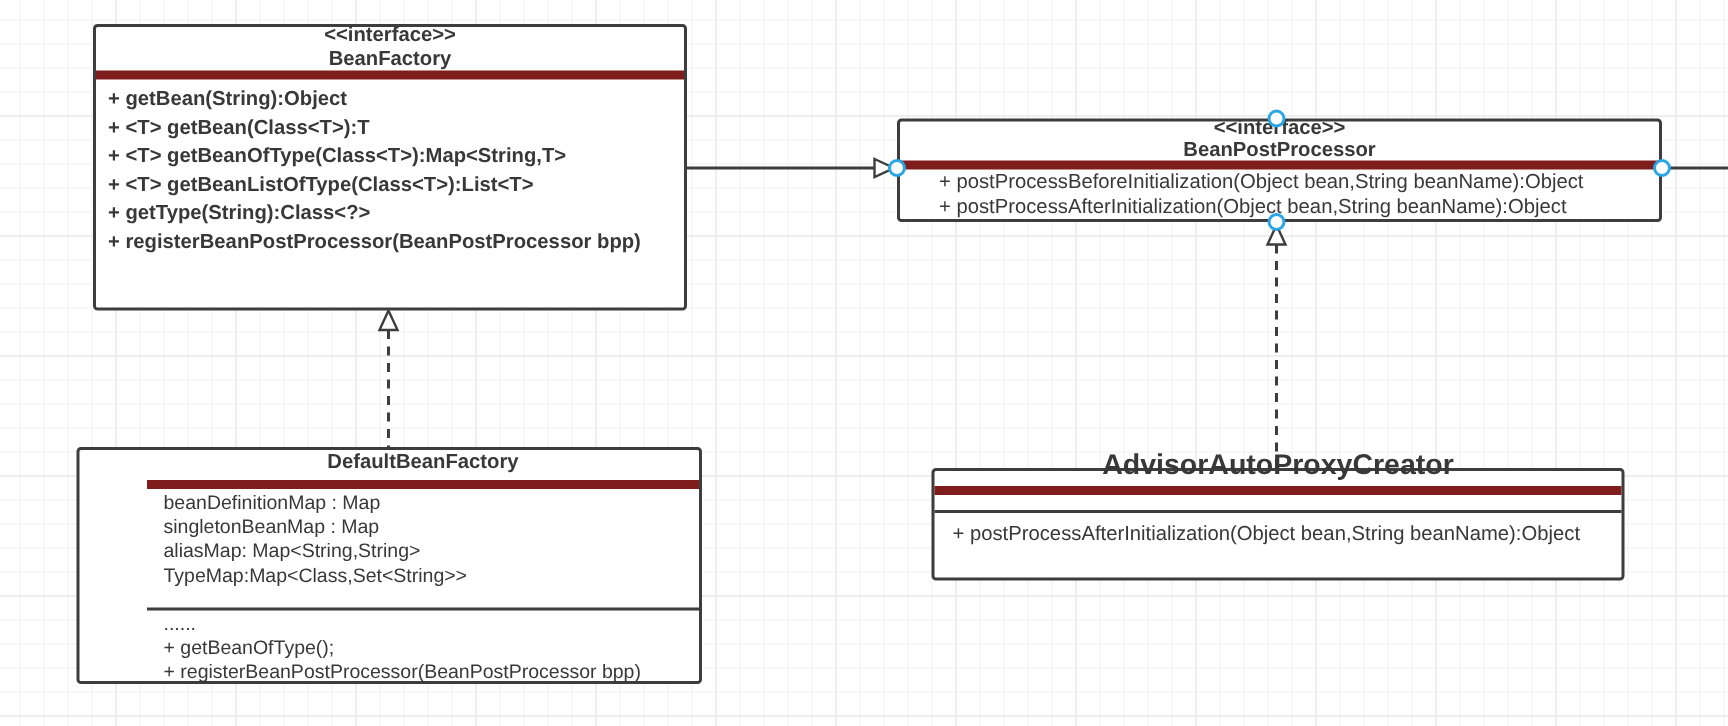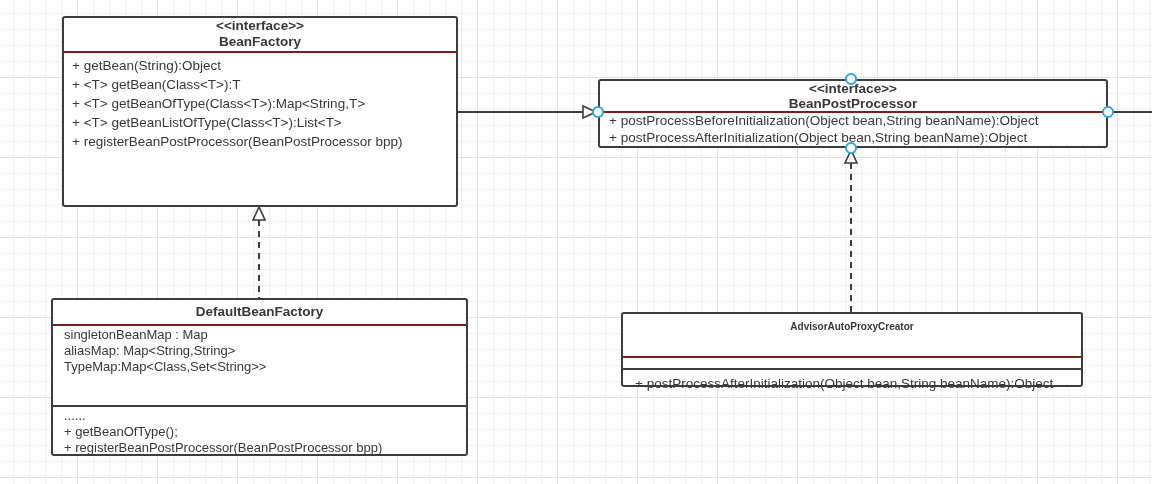"<<interface>>" .uml .title { border-bottom: 2px solid #7f1d1d -> 6px solid #7f1d1d; justify-content: flex-start -> flex-end }
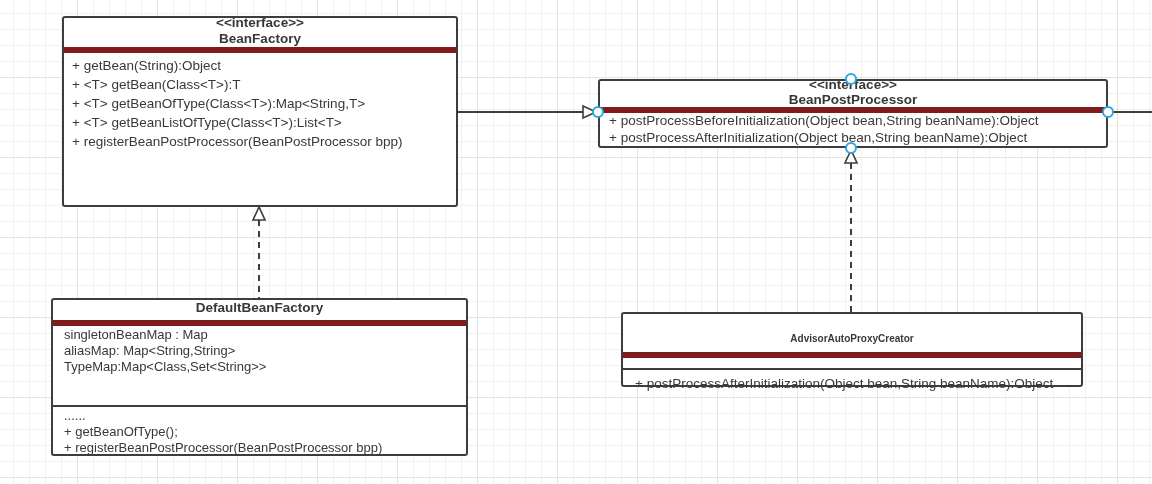"+ getBean(String):Object" .bf .sect { font-weight: none -> bold }
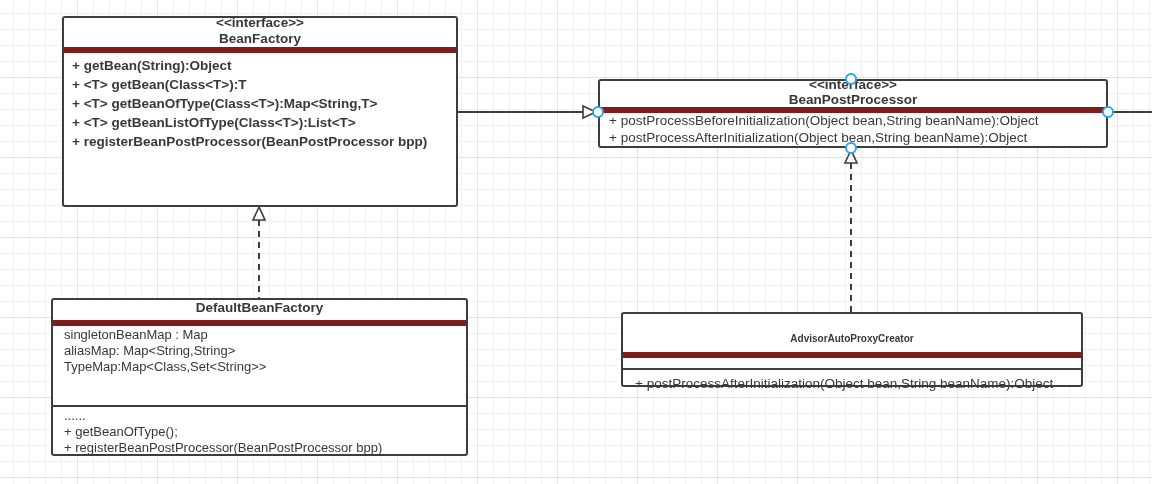"+ postProcessBeforeInitialization(Object" .bpp .sect { margin-left: none -> 17px }
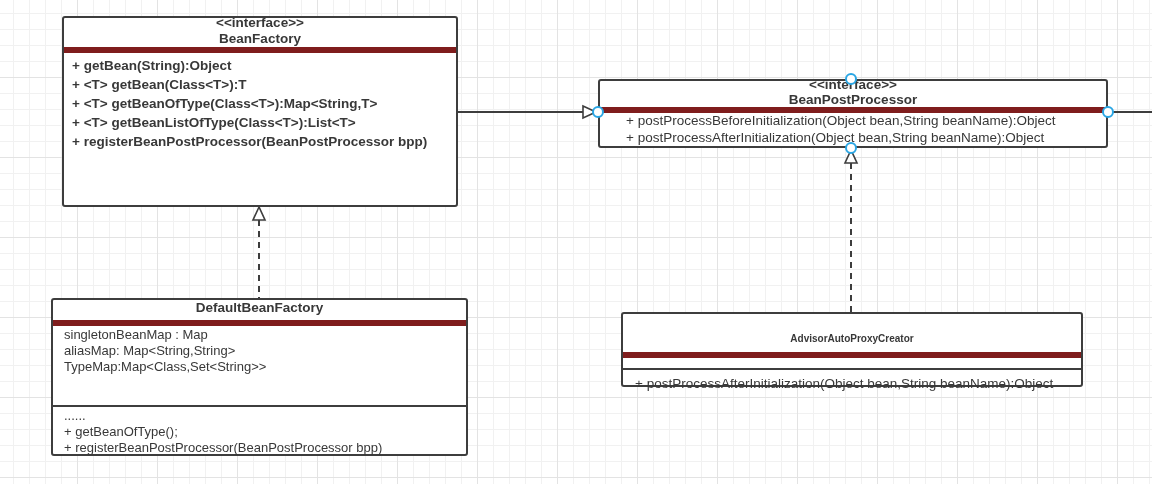"+ getType(String):Class<?>" div.line { html: none -> <div>+ getType(String):Class&lt;?&gt;</div> }
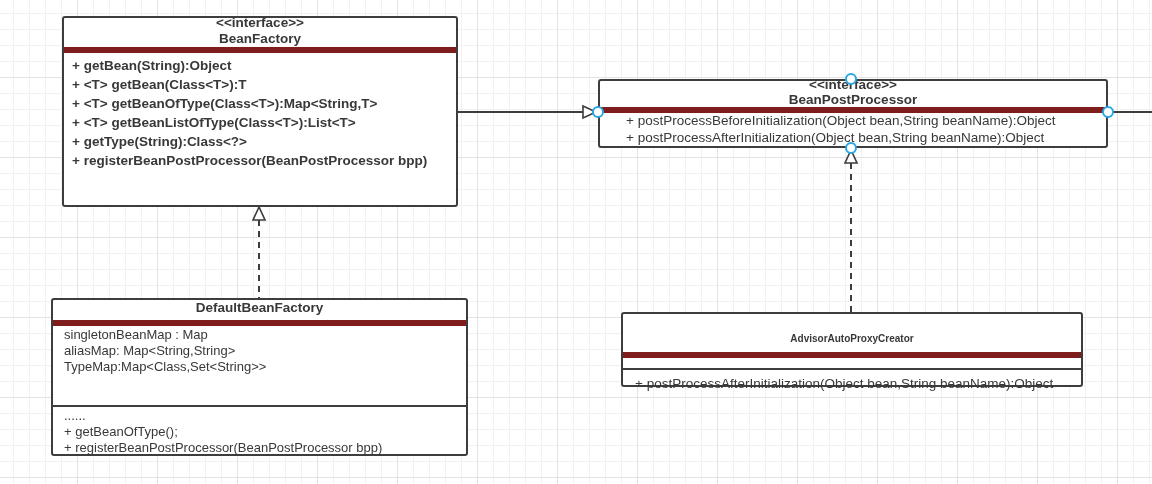"DefaultBeanFactory" .dbf { padding-left: none -> 45px }
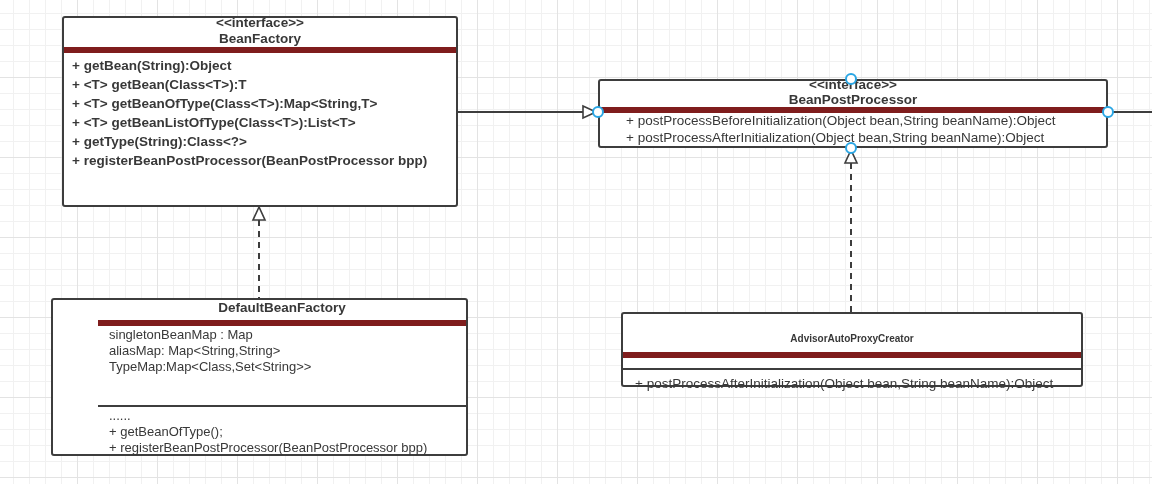"AdvisorAutoProxyCreator" .aapc .title { font-size: 10px -> 19px; height: 44px -> 16px }
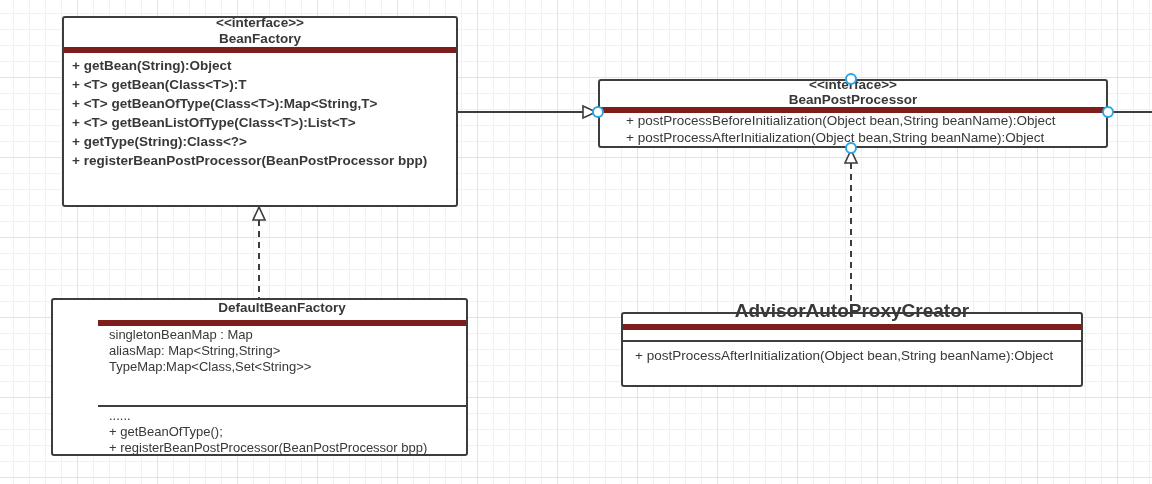"beanDefinitionMap : Map" div.line { html: none -> <div>beanDefinitionMap : Map</div> }
